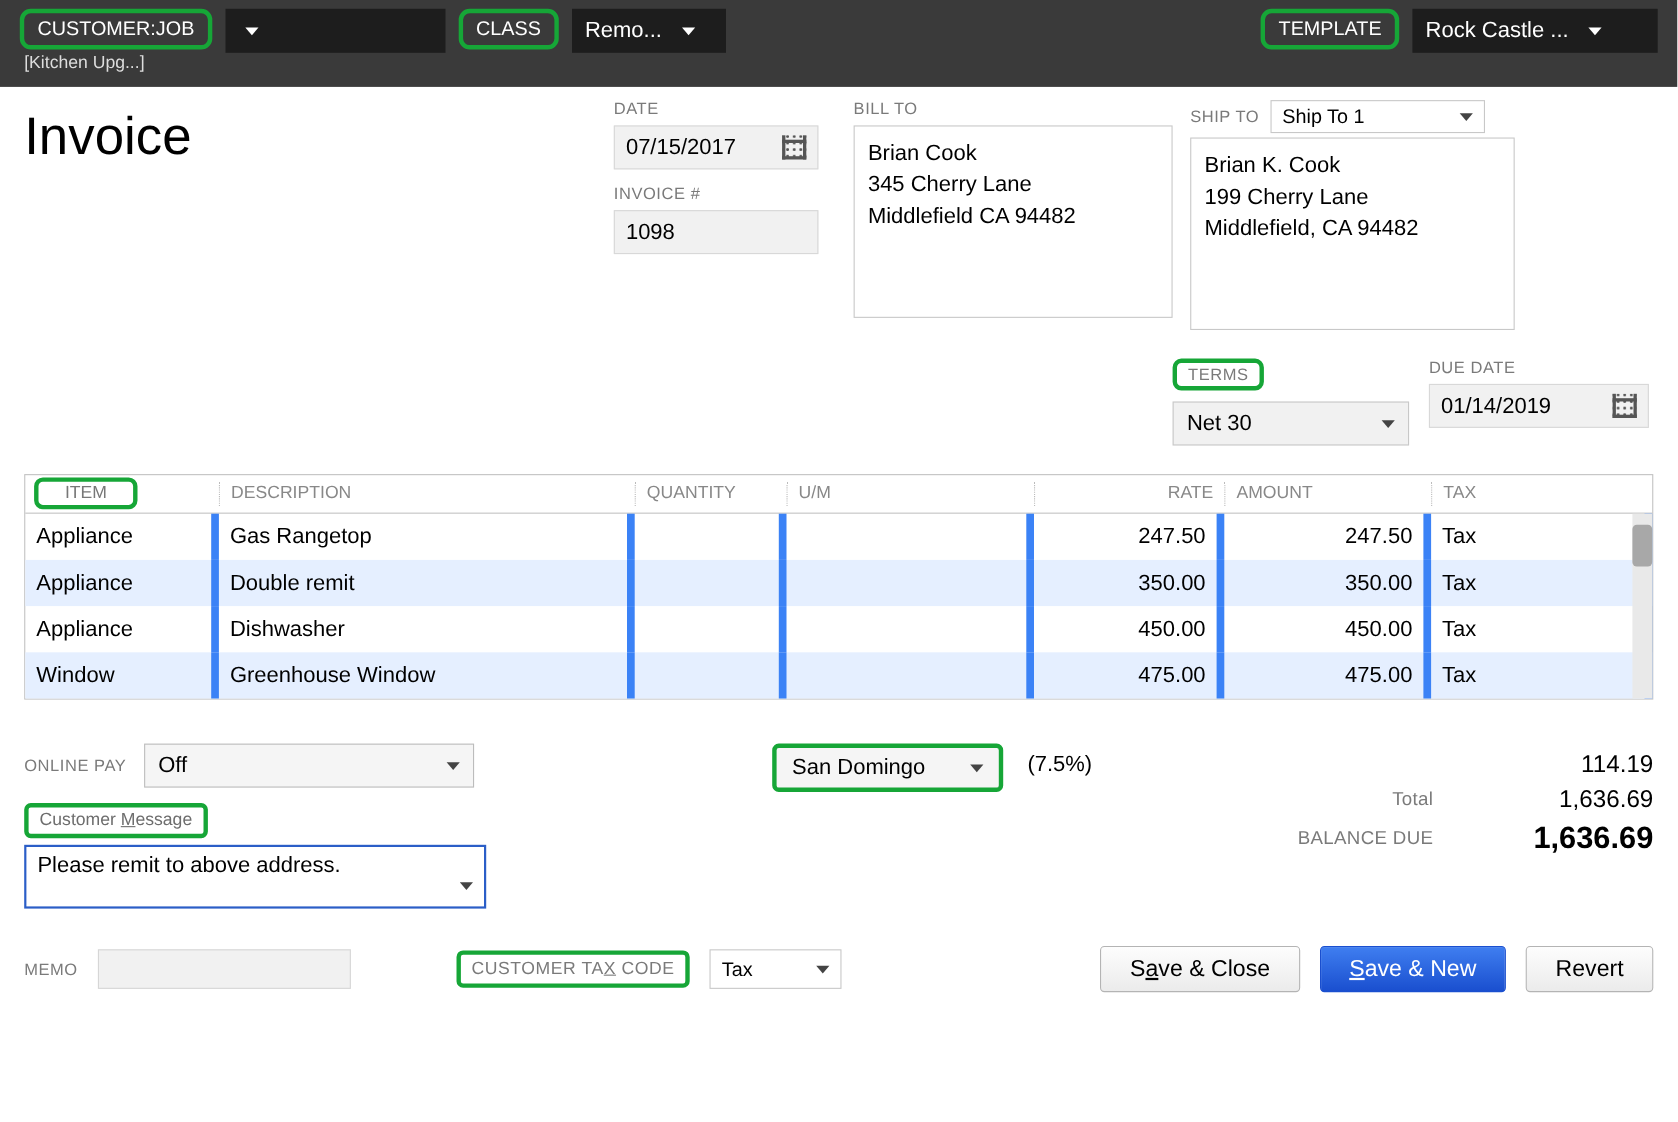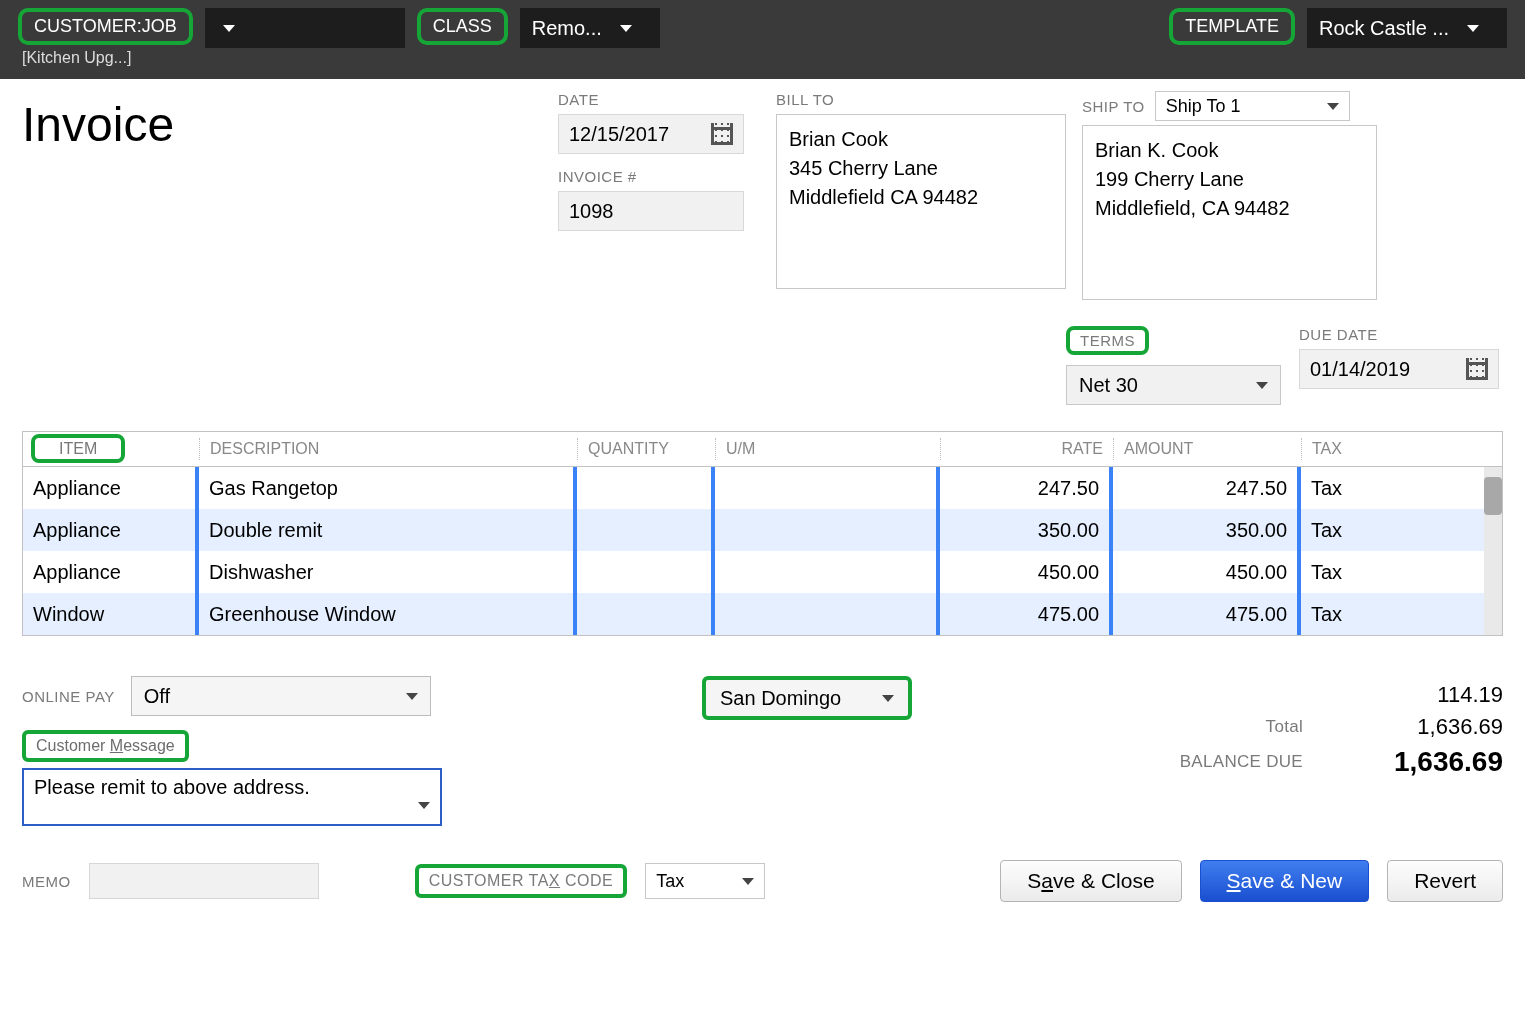"Rock Castle ..." div.tb-dropdown { width: 200px -> 223px }
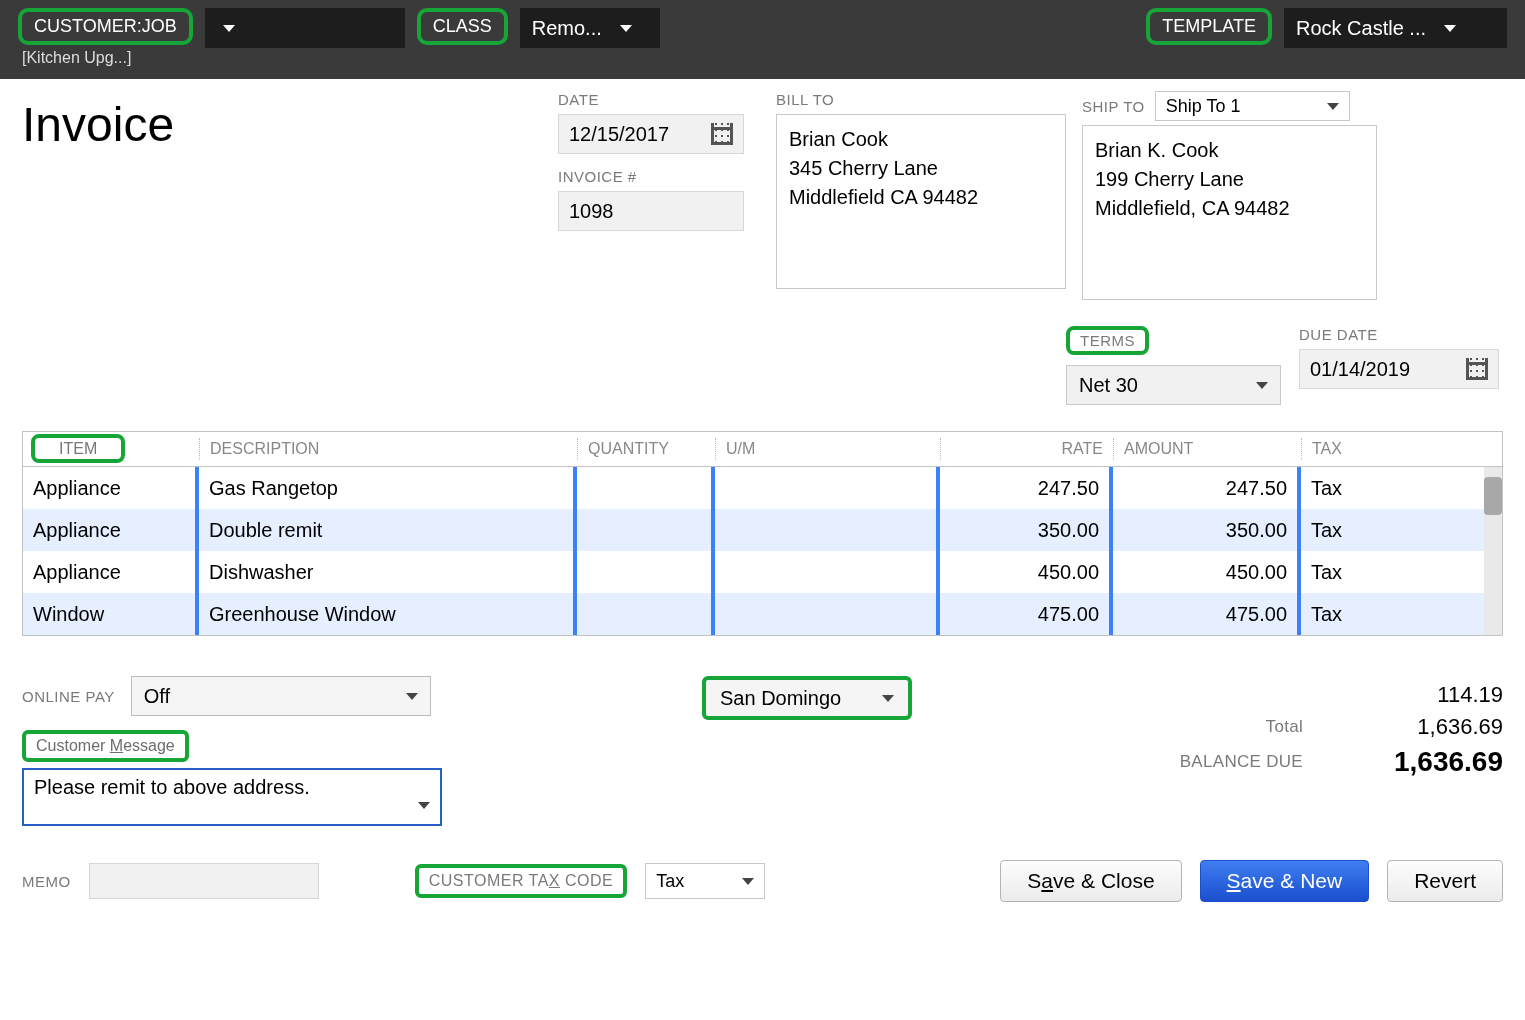"12/15/2017" span { text: 12/15/2017 -> 07/15/2017 }
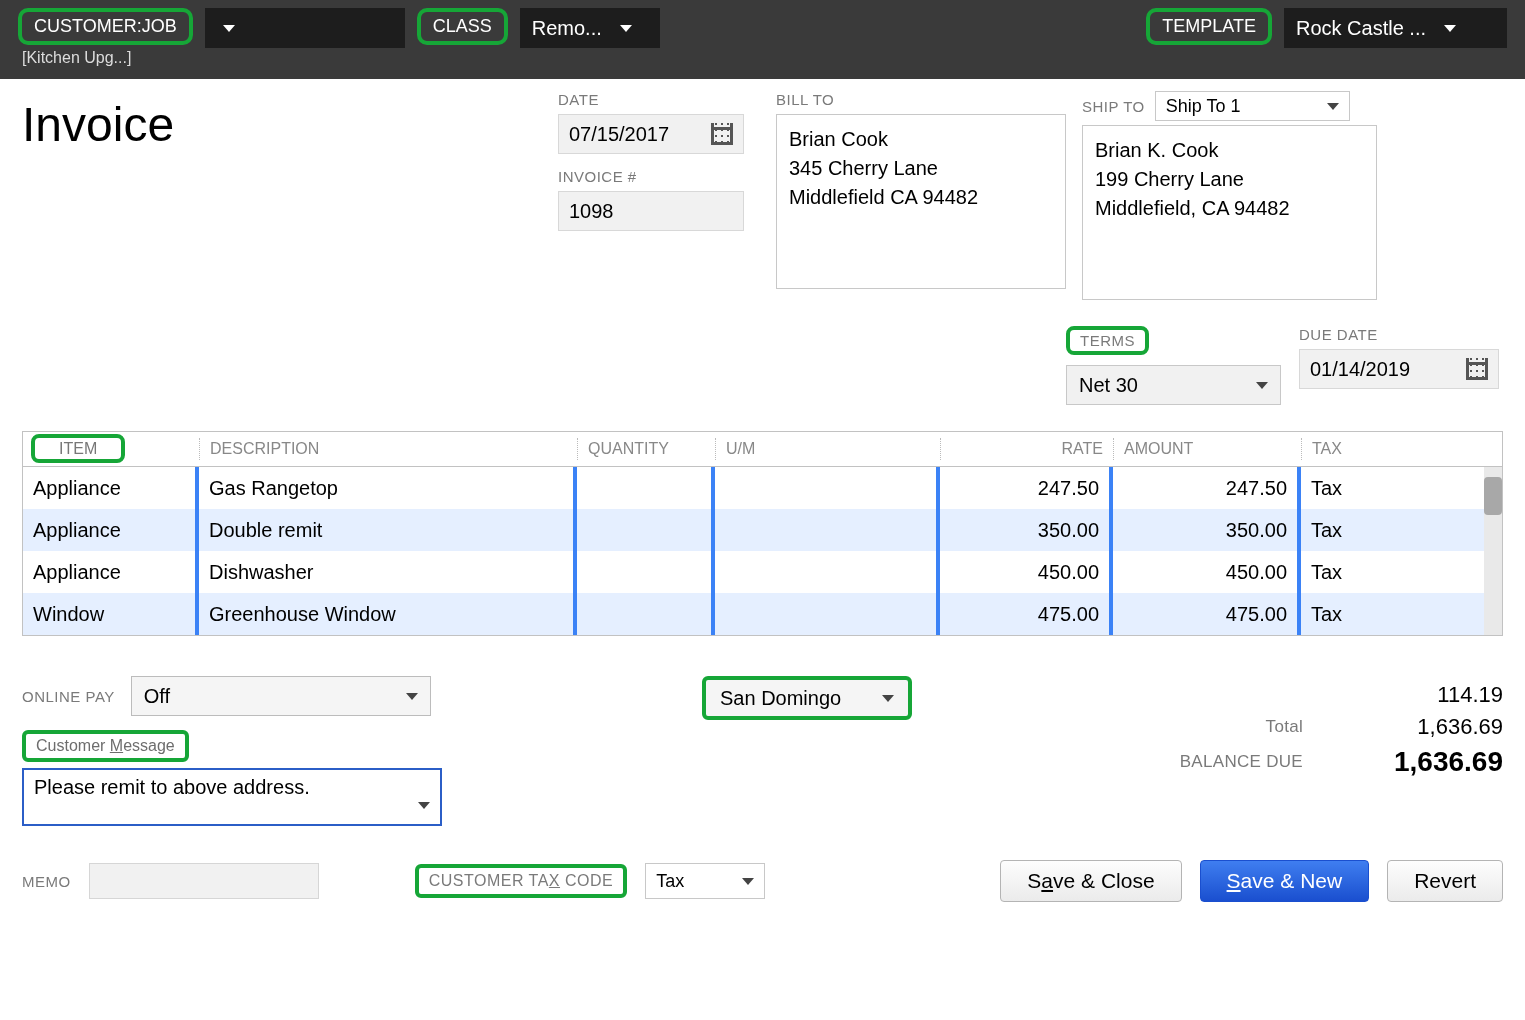"Appliance" .gc { border-right: 4px solid #3b82f6 -> 7px solid #3b82f6 }
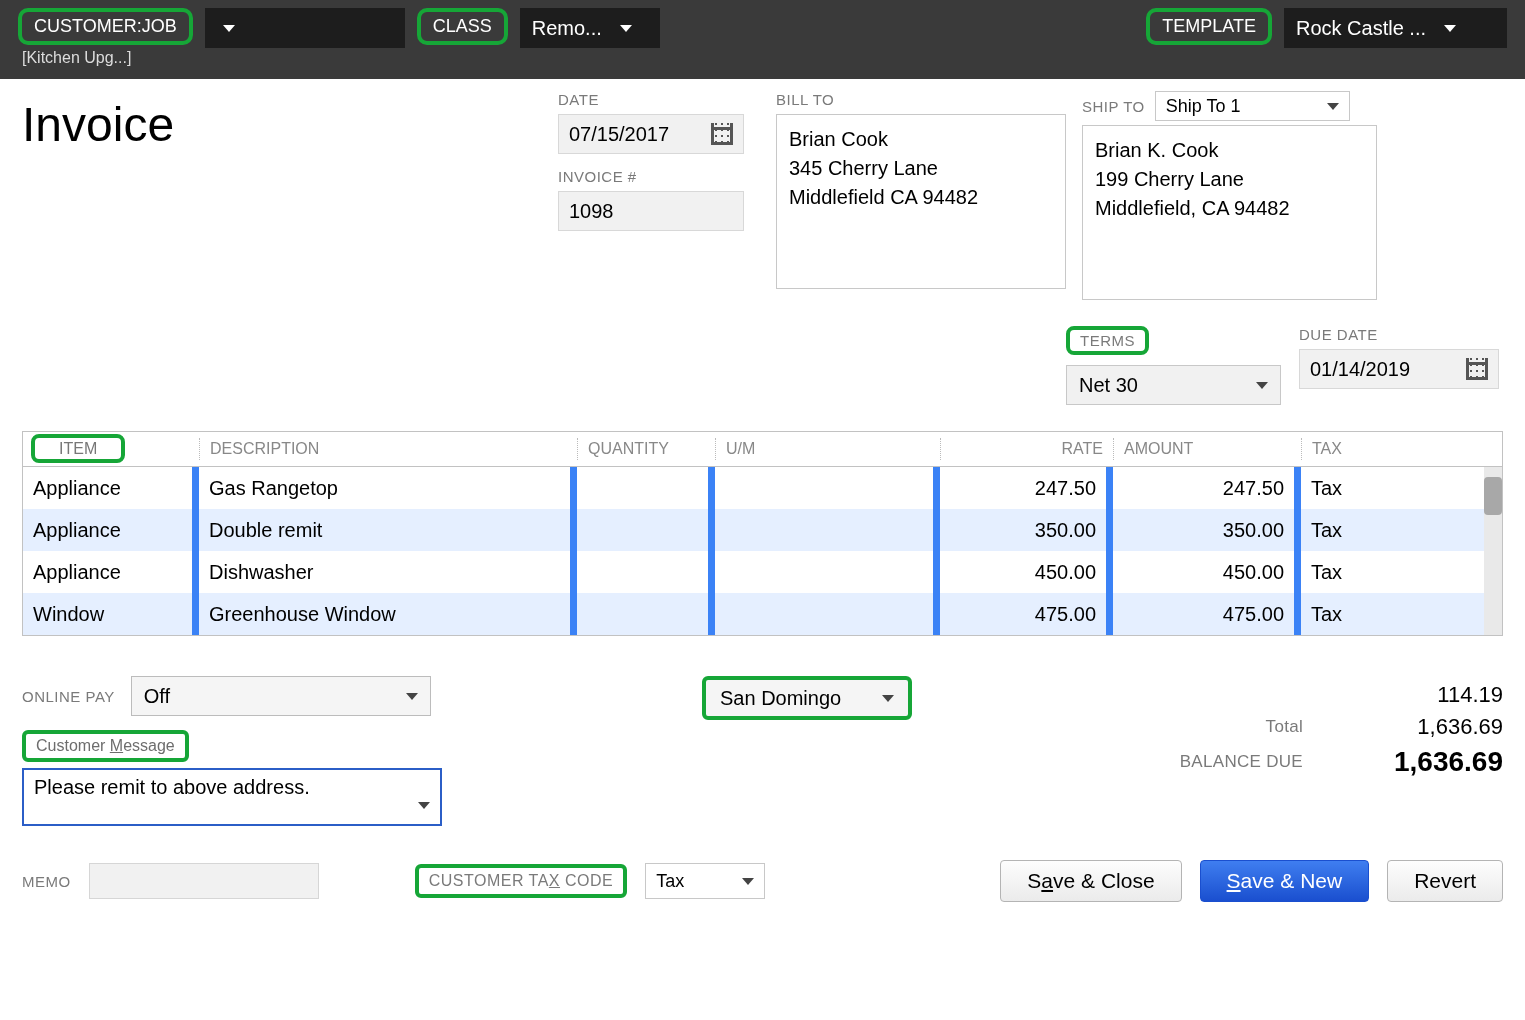"(7.5%)" div { html: none -> <div>(7.5%)</div> }
